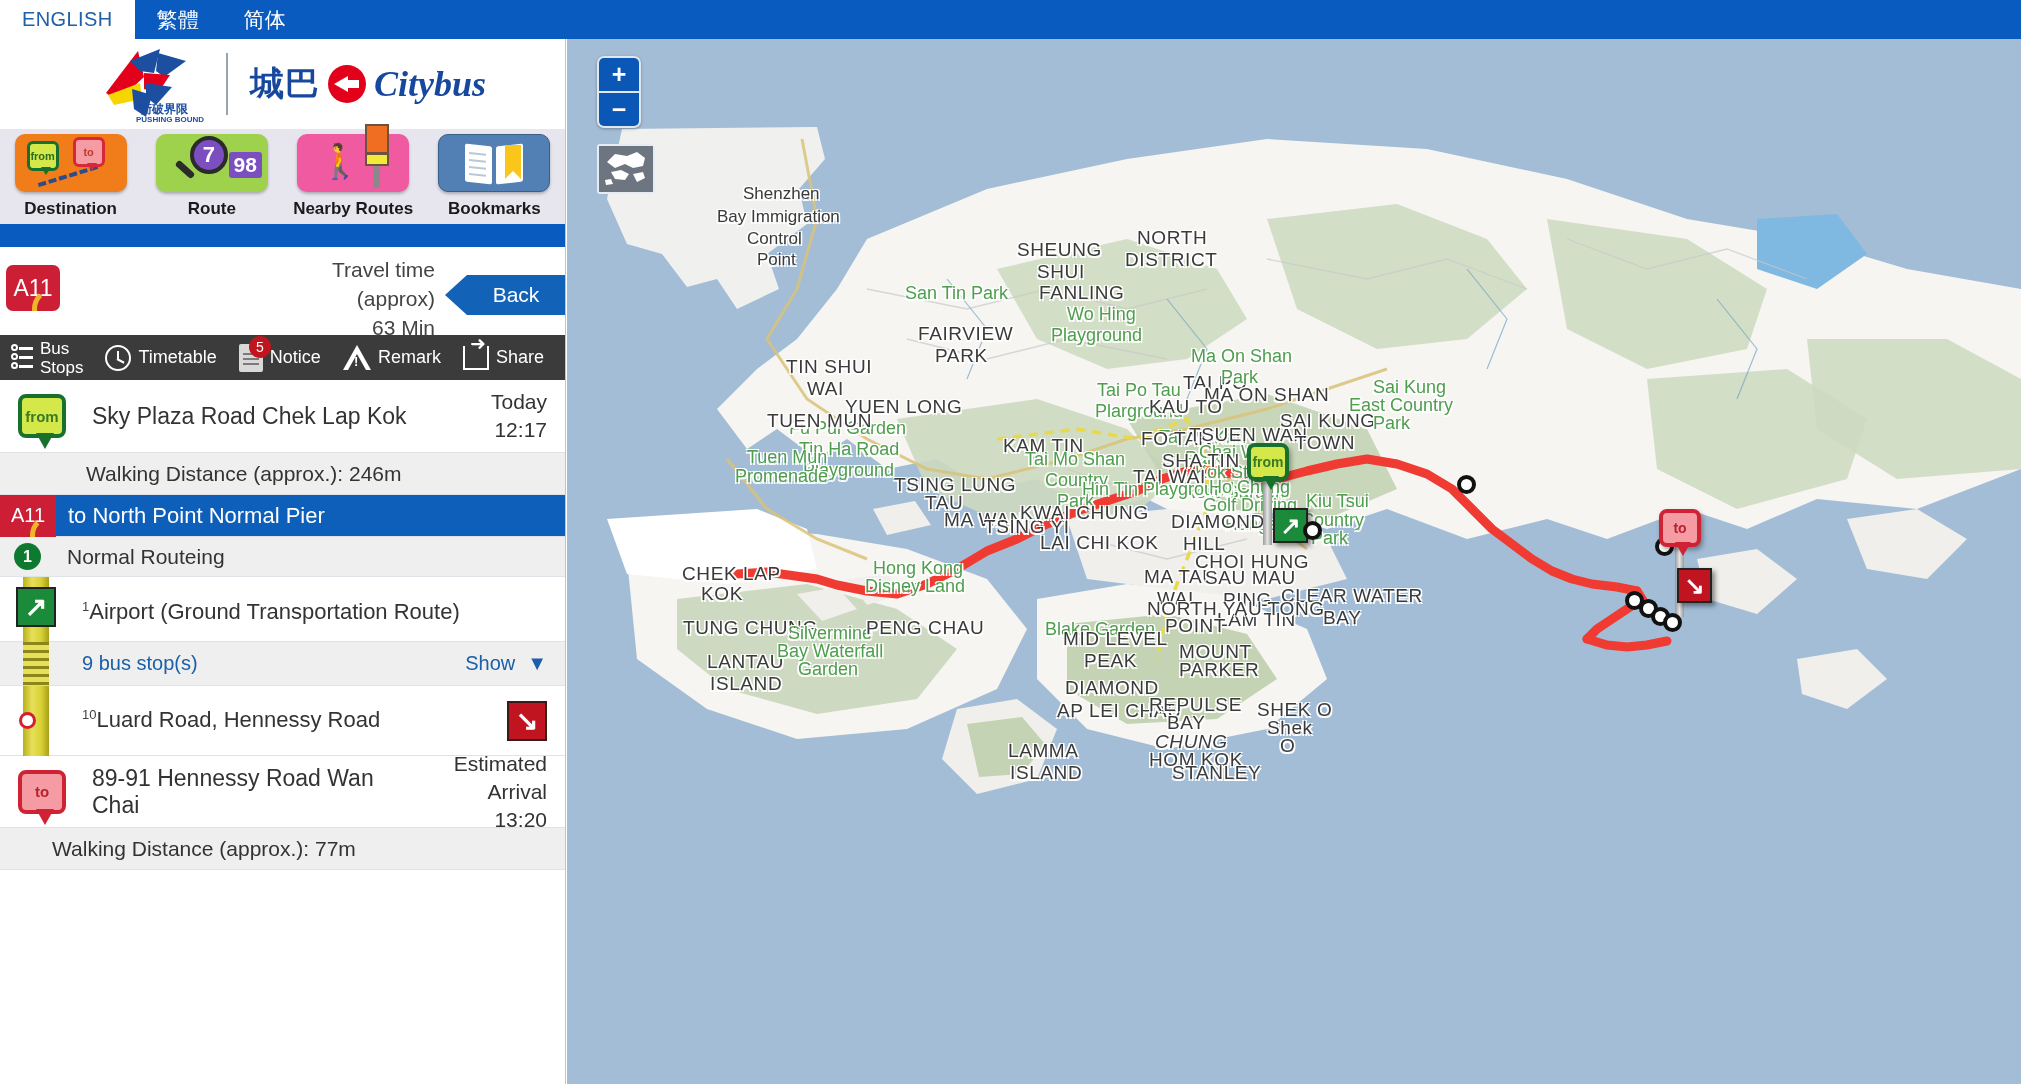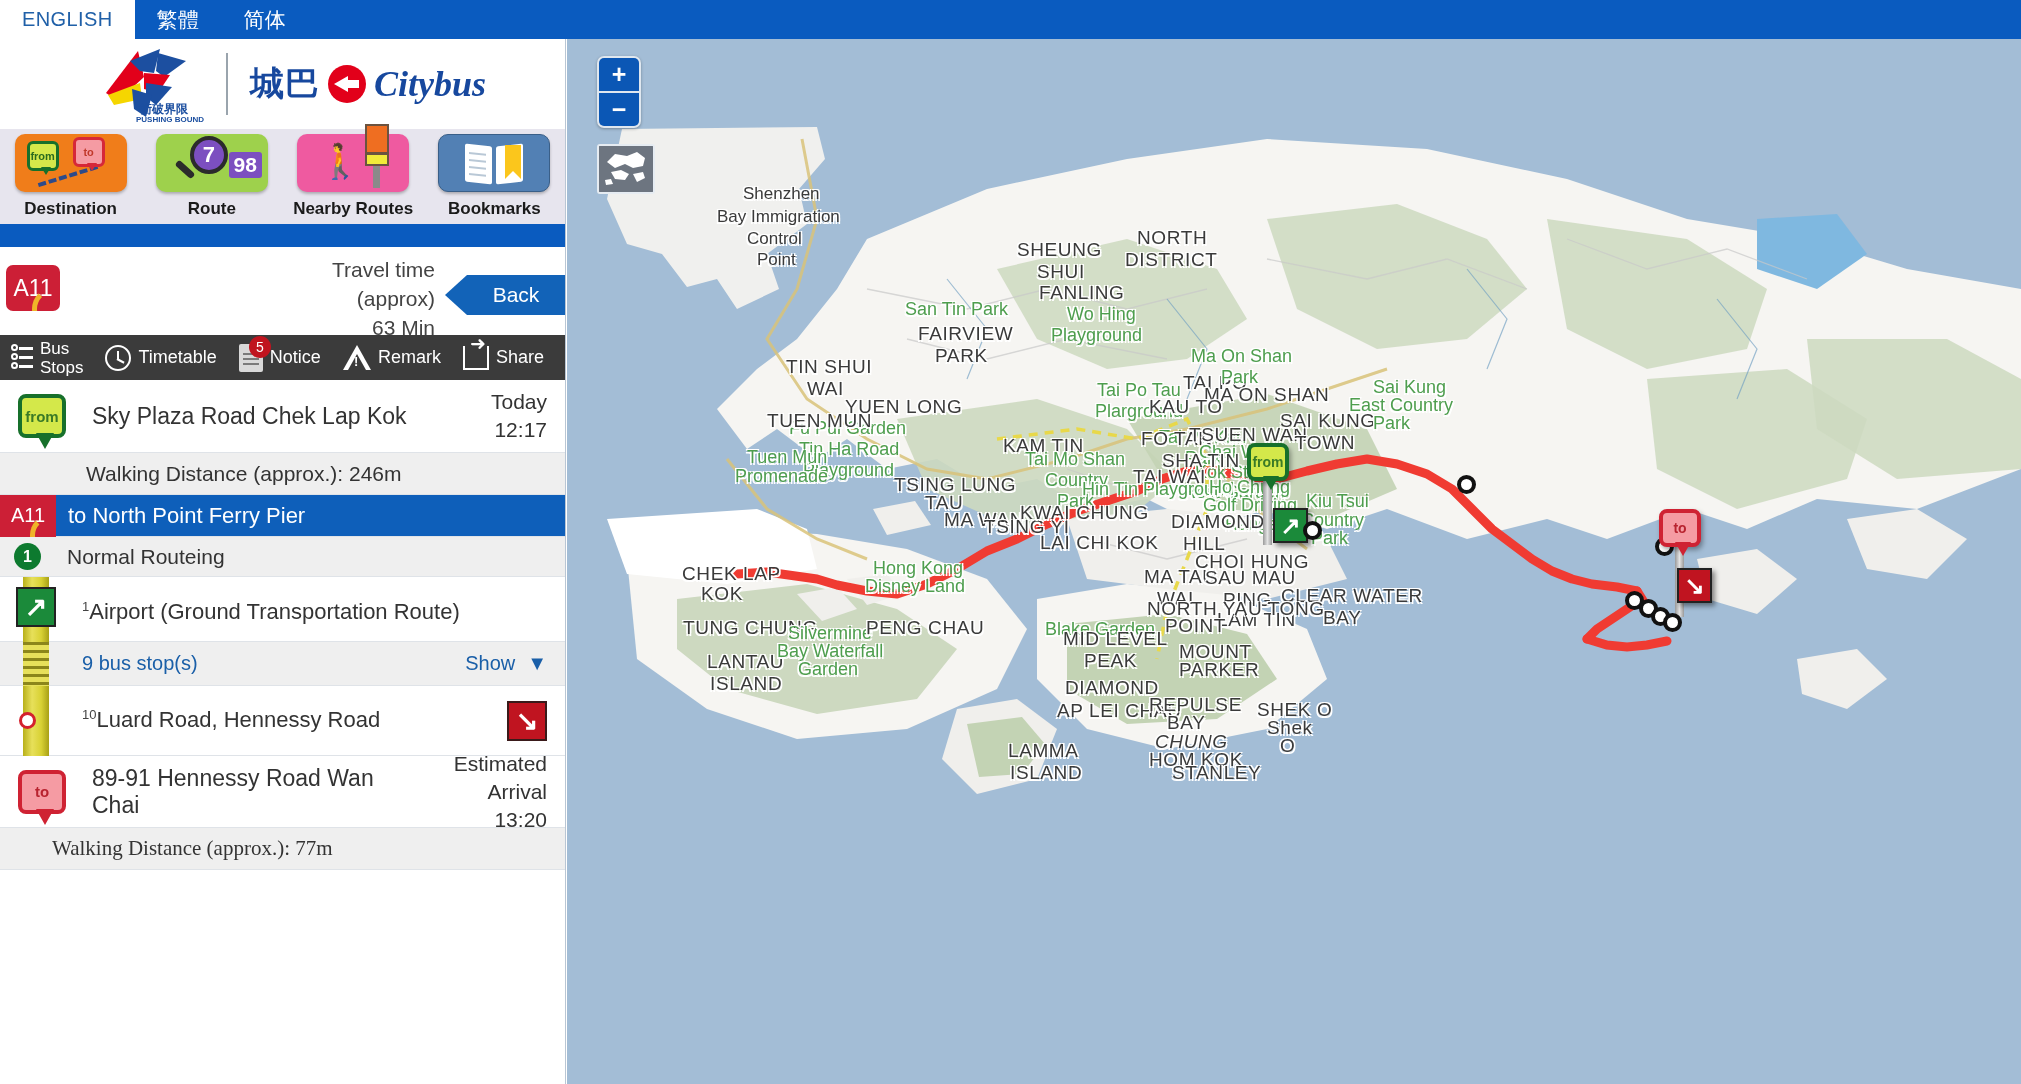"San Tin Park" div.maplabel { top: 260px -> 244px }
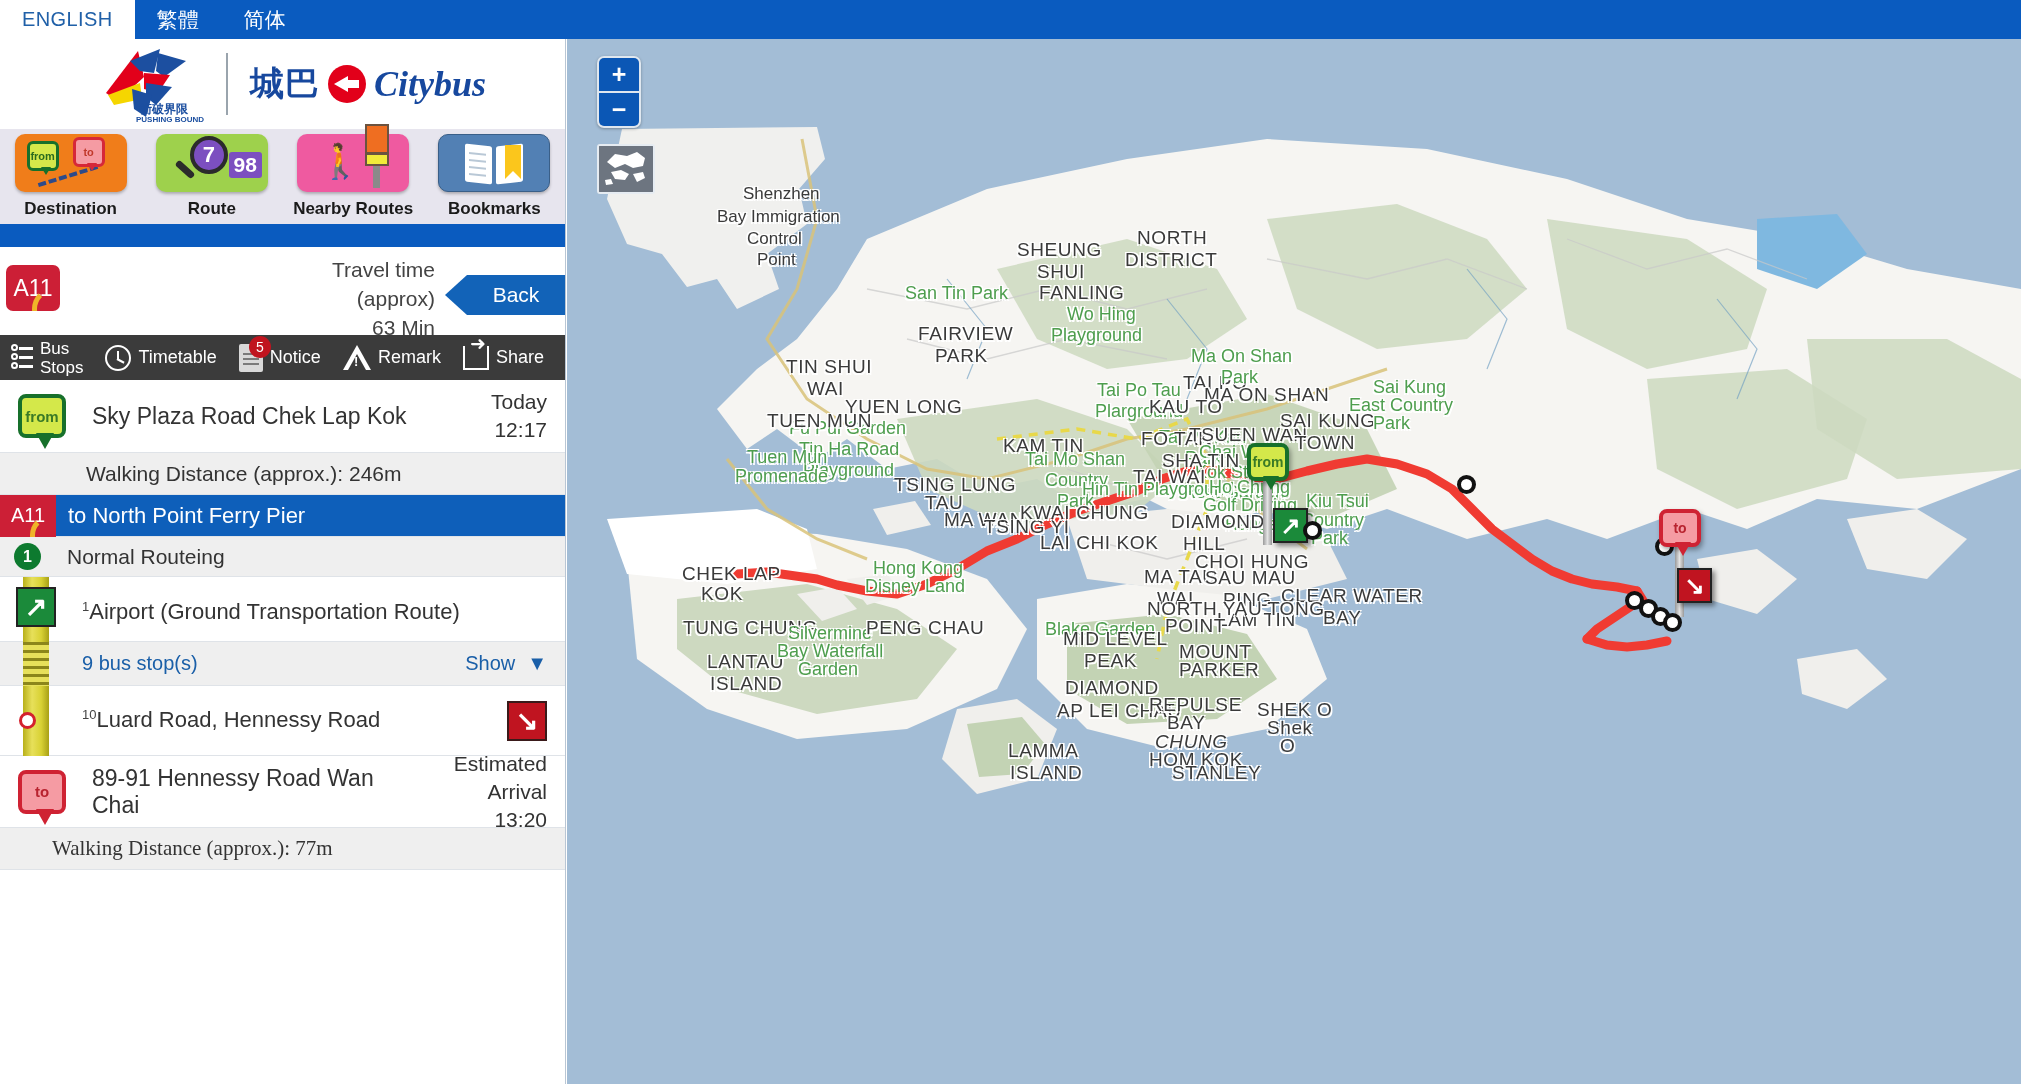"to North Point Ferry Pier" div.dest { text: Ferry -> Normal }
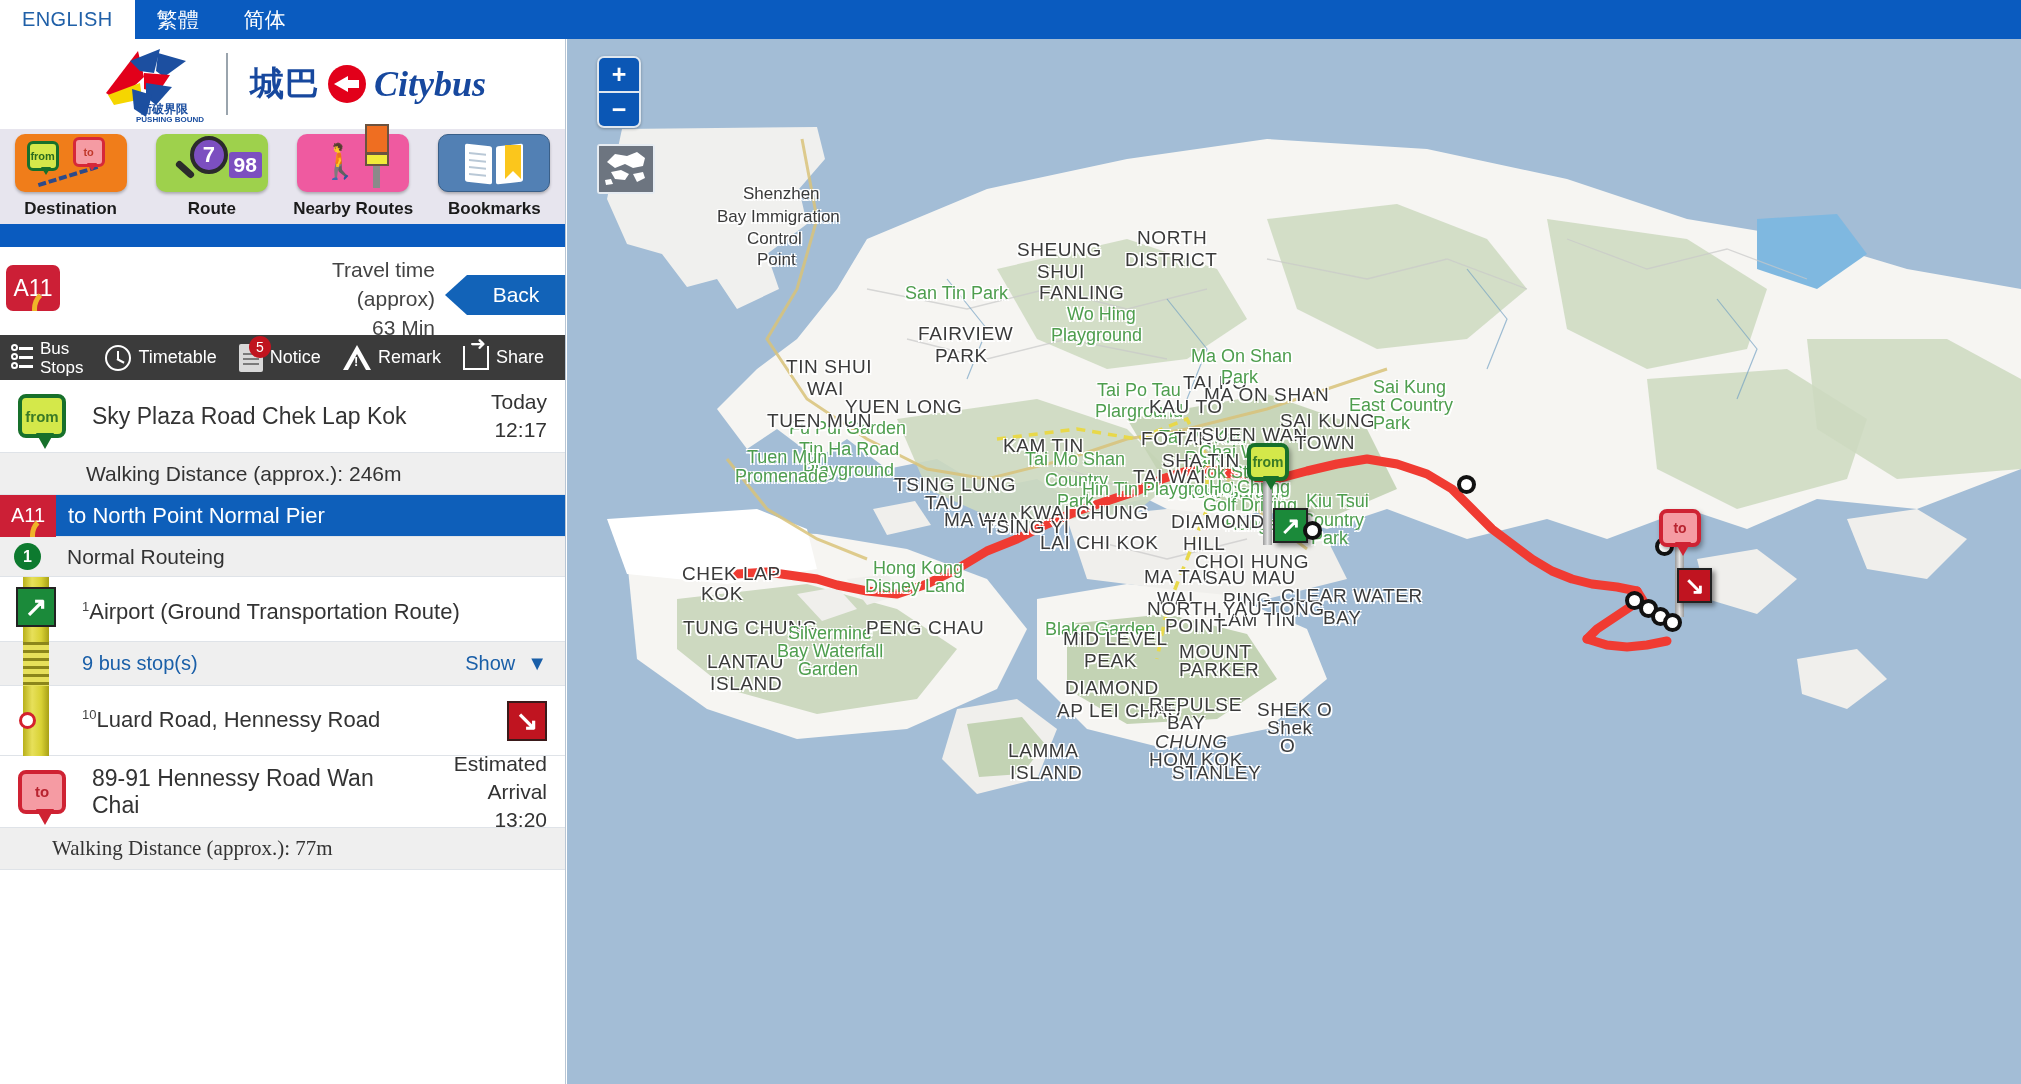"Walking Distance (approx.): 77m" .r-walk2 { font-family: Liberation Serif, serif -> none }
